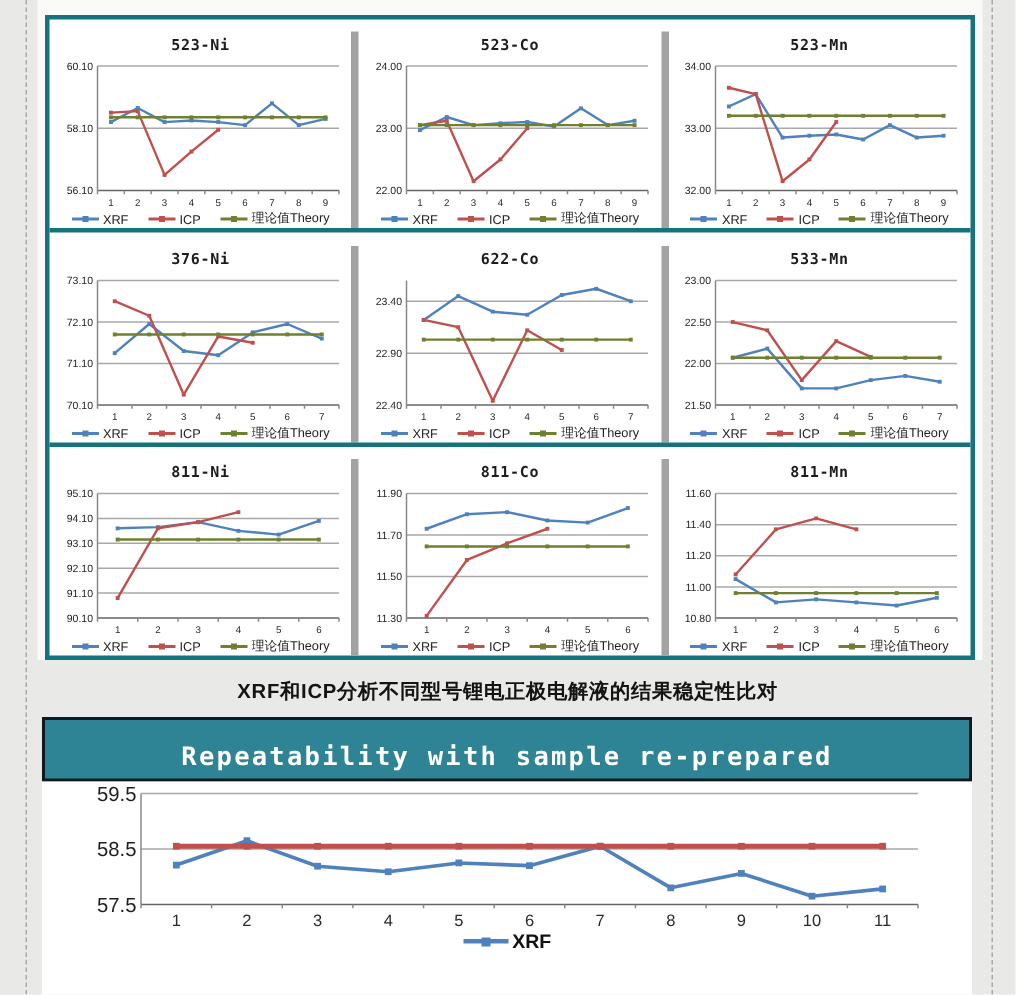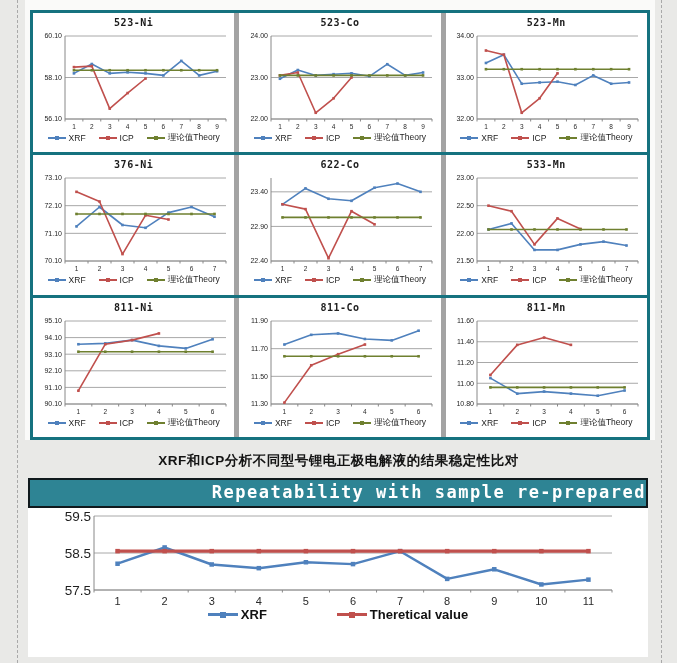"523-Ni" .grid-row { align-items: none -> flex-end }
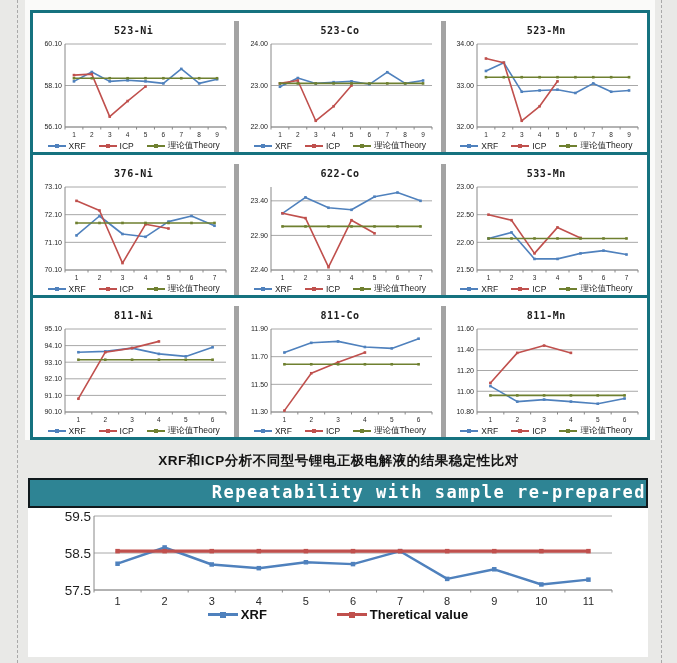"Repeatability with sample re-prepared" .banner { padding: 2px 0 4px 0 -> 15px 0 4px 0; text-align: right -> center }
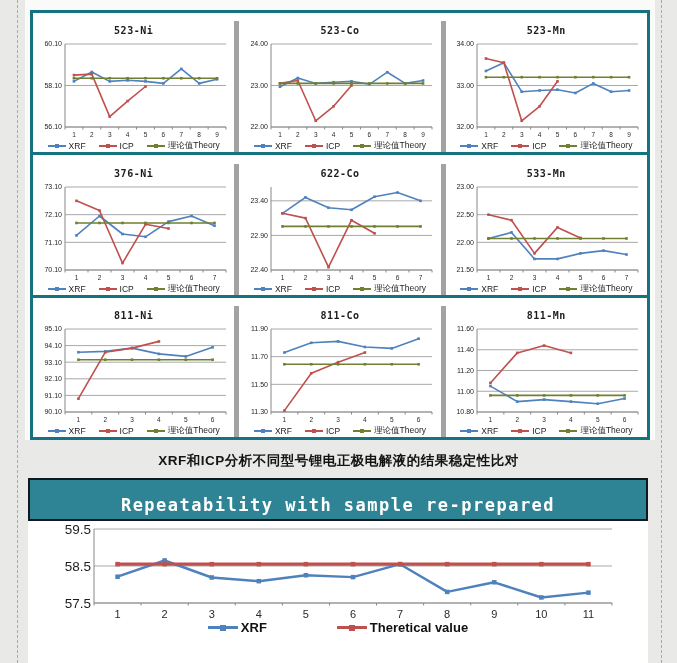"Theretical value" span.li { html: <span> <span> <span></span> <span></span> </span> <span>Theretical value</span> </span> -> none }
